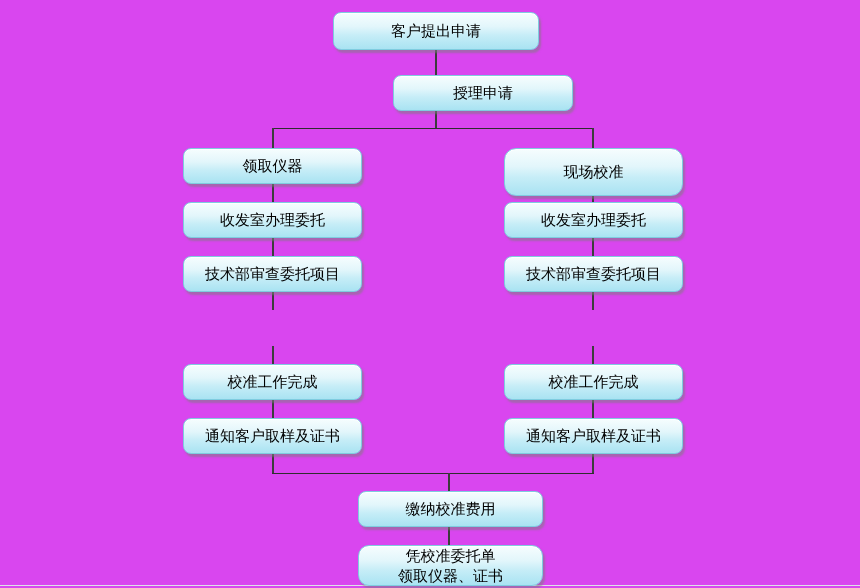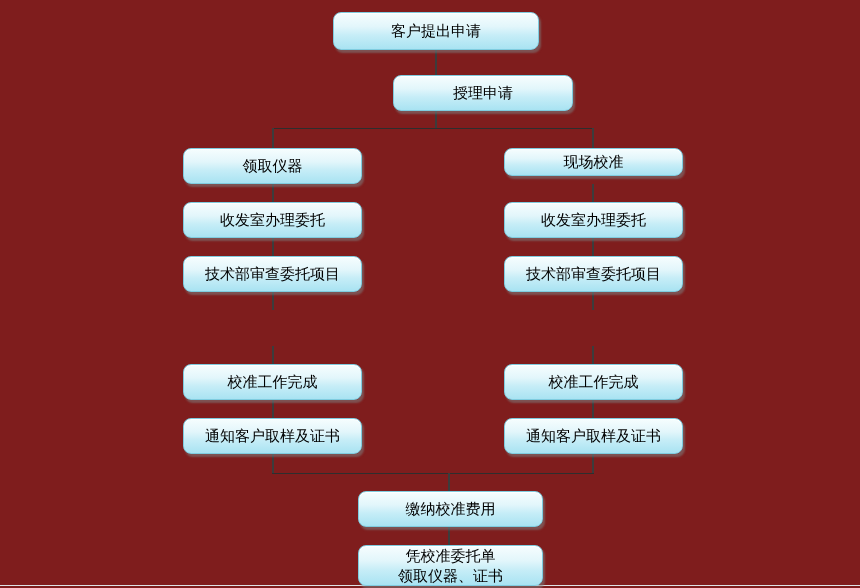"客户提出申请" #stage { background: #7f1d1d -> #d946ef }
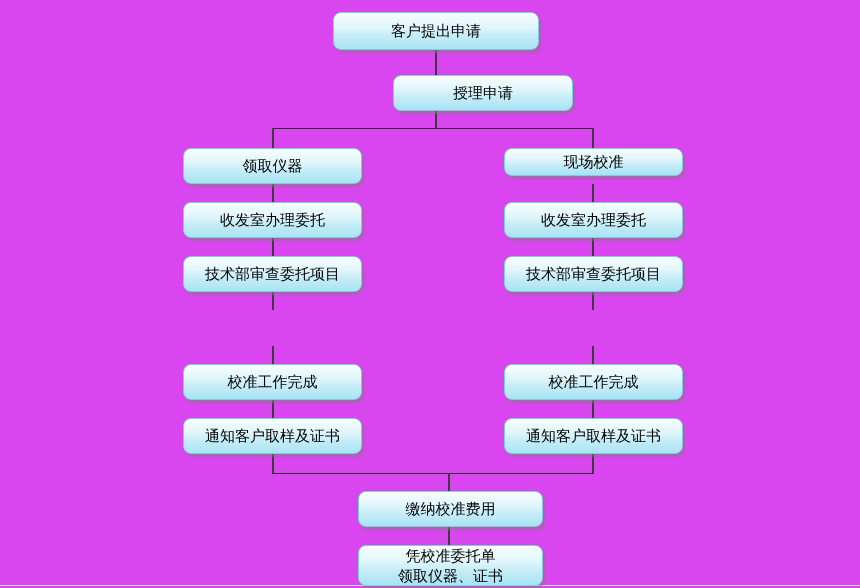"现场校准" div.box { border-radius: none -> 12px; height: 28px -> 48px }
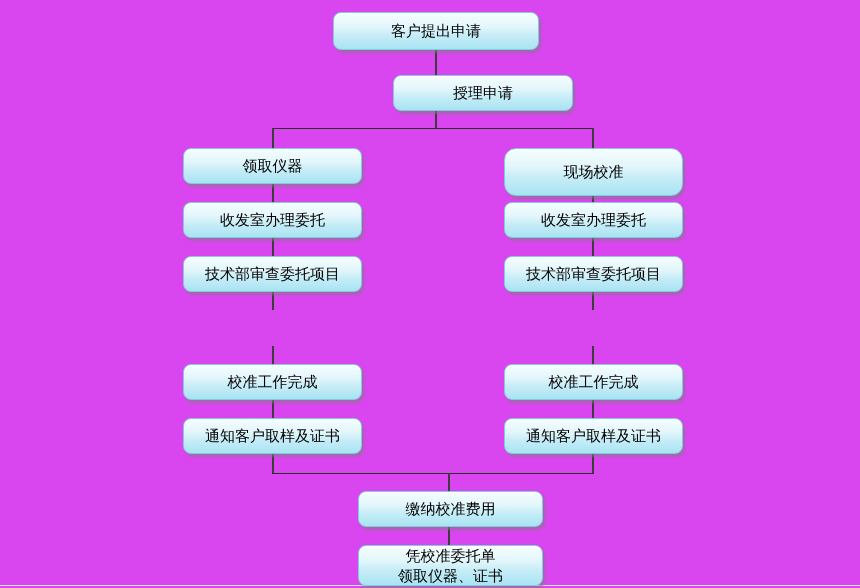"凭校准委托单" div.box { border-radius: none -> 11px }
